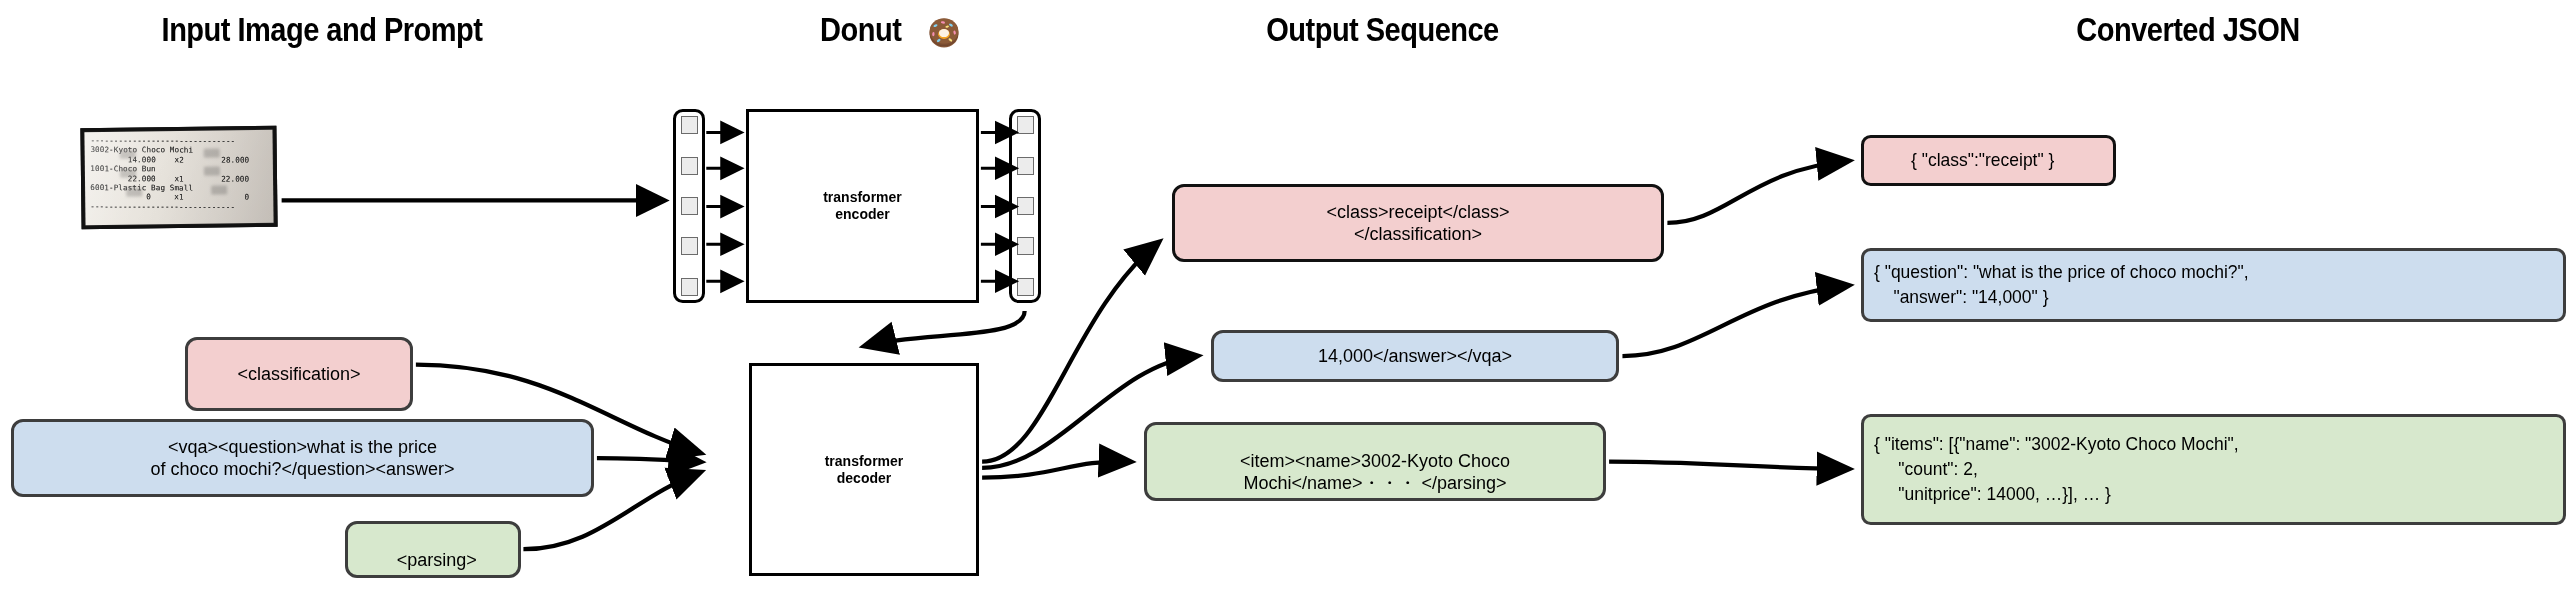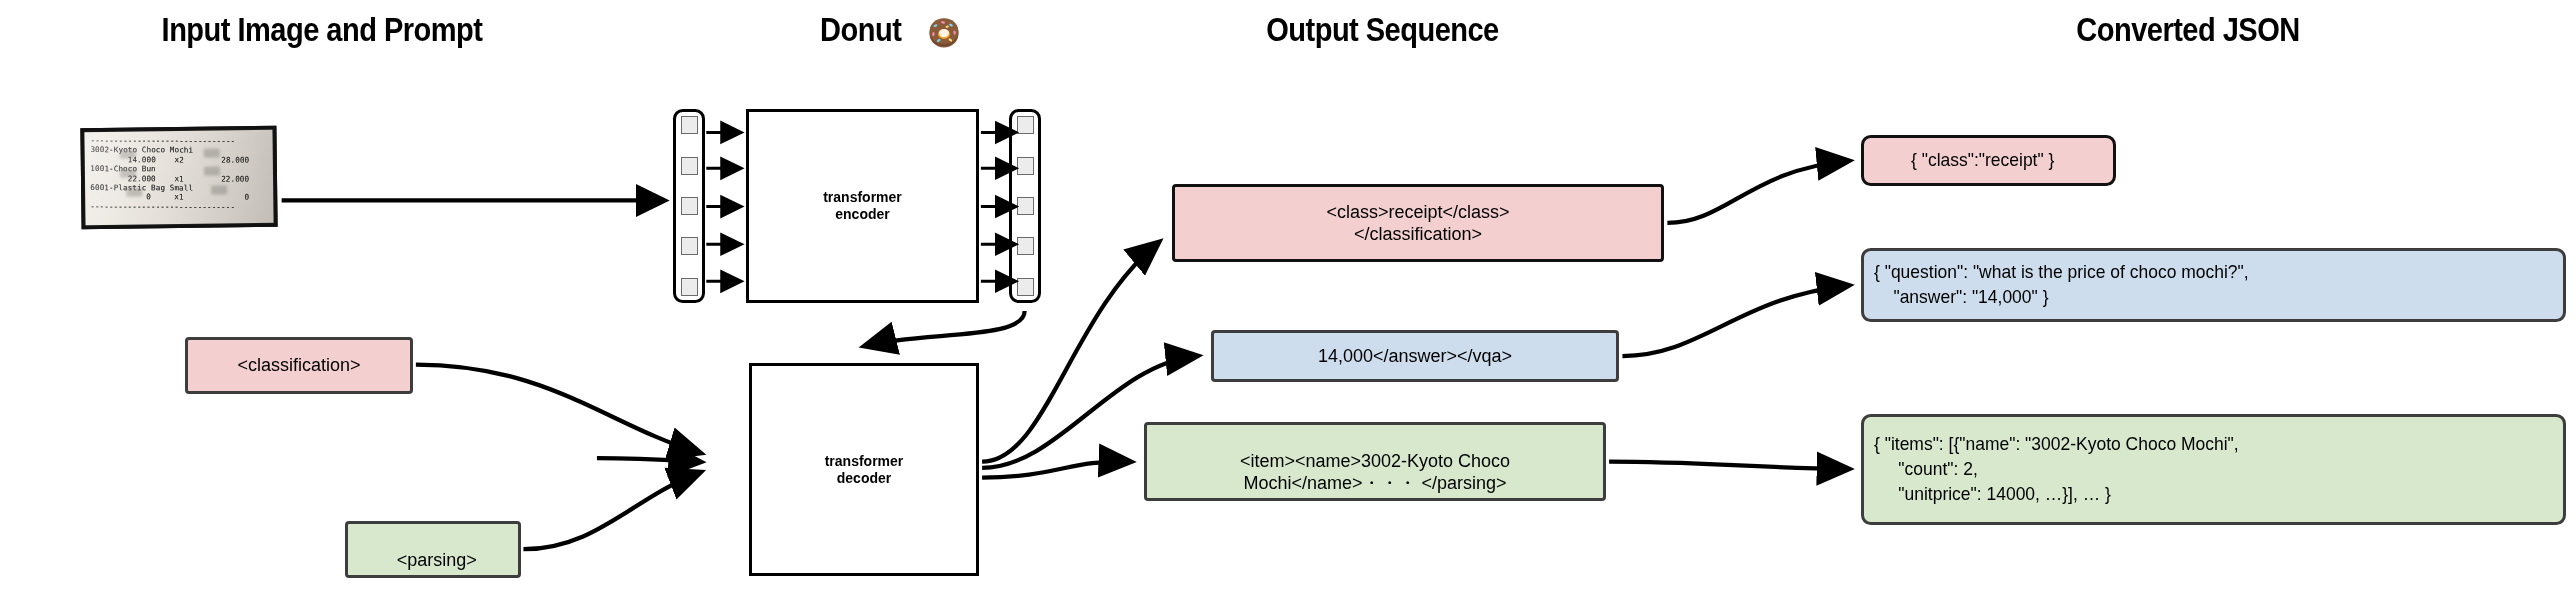"<class>receipt</class>" .tag-box { border-radius: 4px -> 12px }
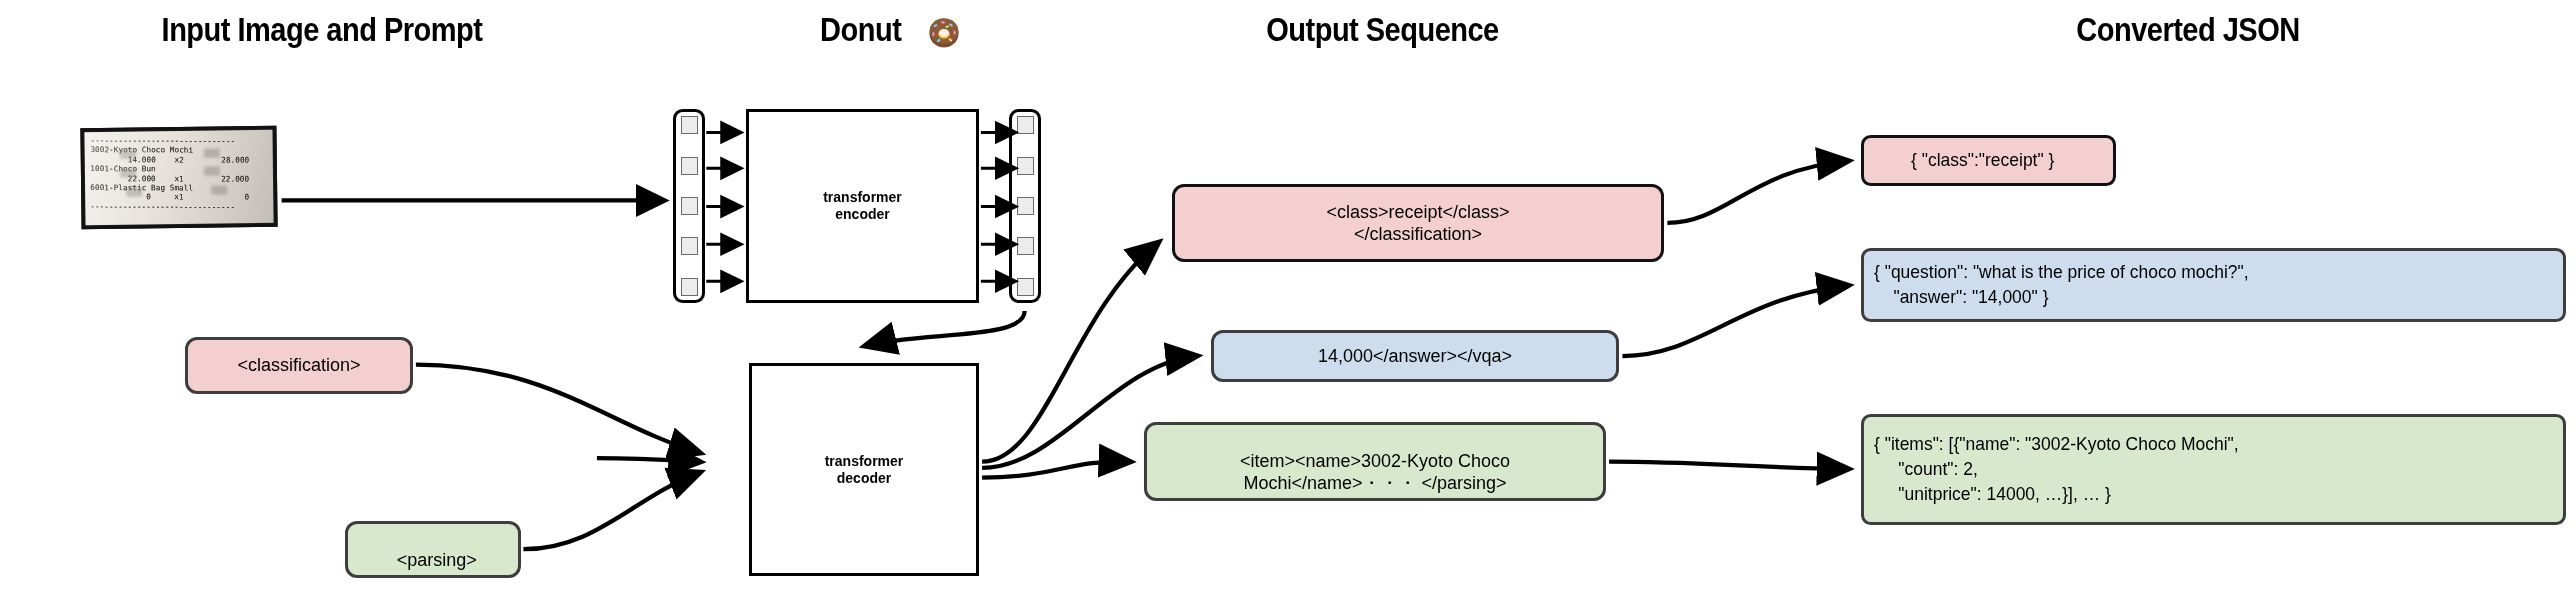"<classification>" div.tag-box { height: 57px -> 74px }
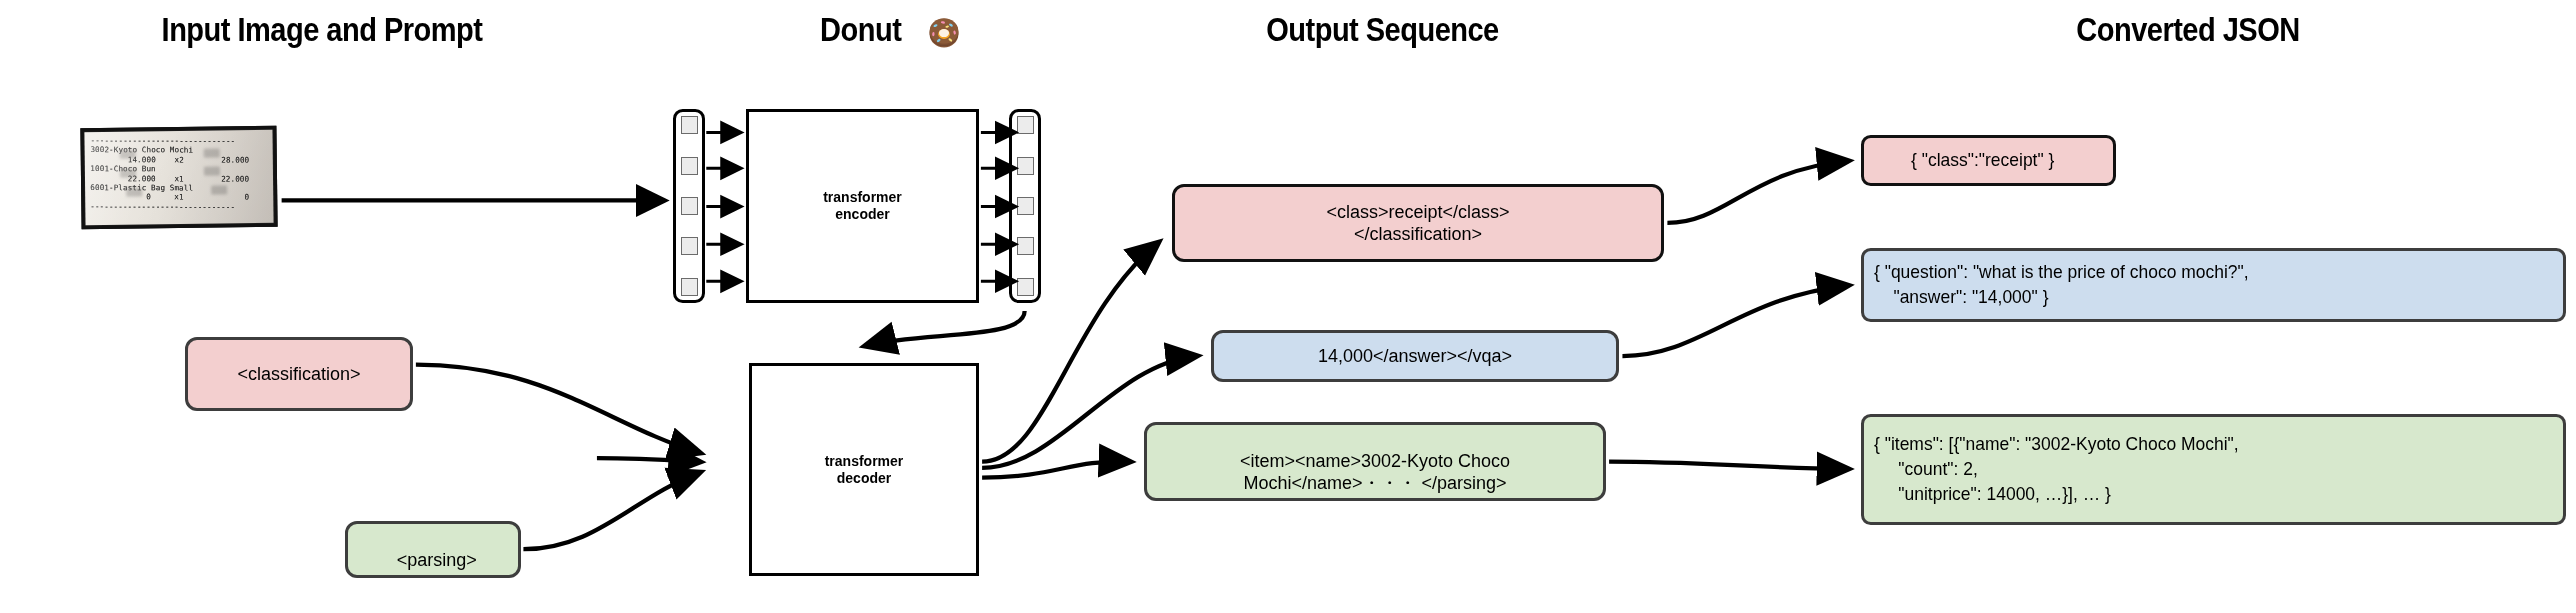"<vqa><question>what is the price" div.tag-box { html: none -> <div> <span>&lt;vqa&gt;&lt;question&gt;what is the price of choco mochi?&lt;/question&gt;&lt;answer&gt;</span> </div> }
